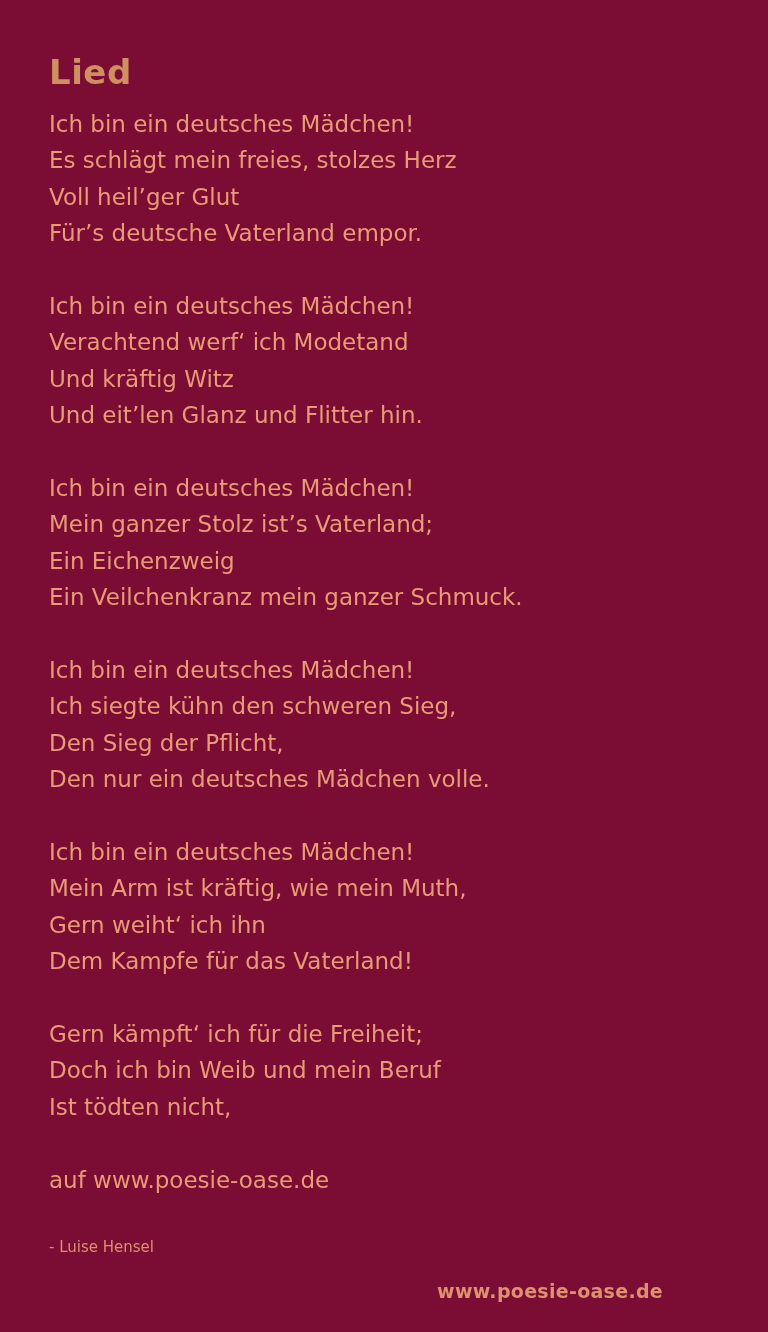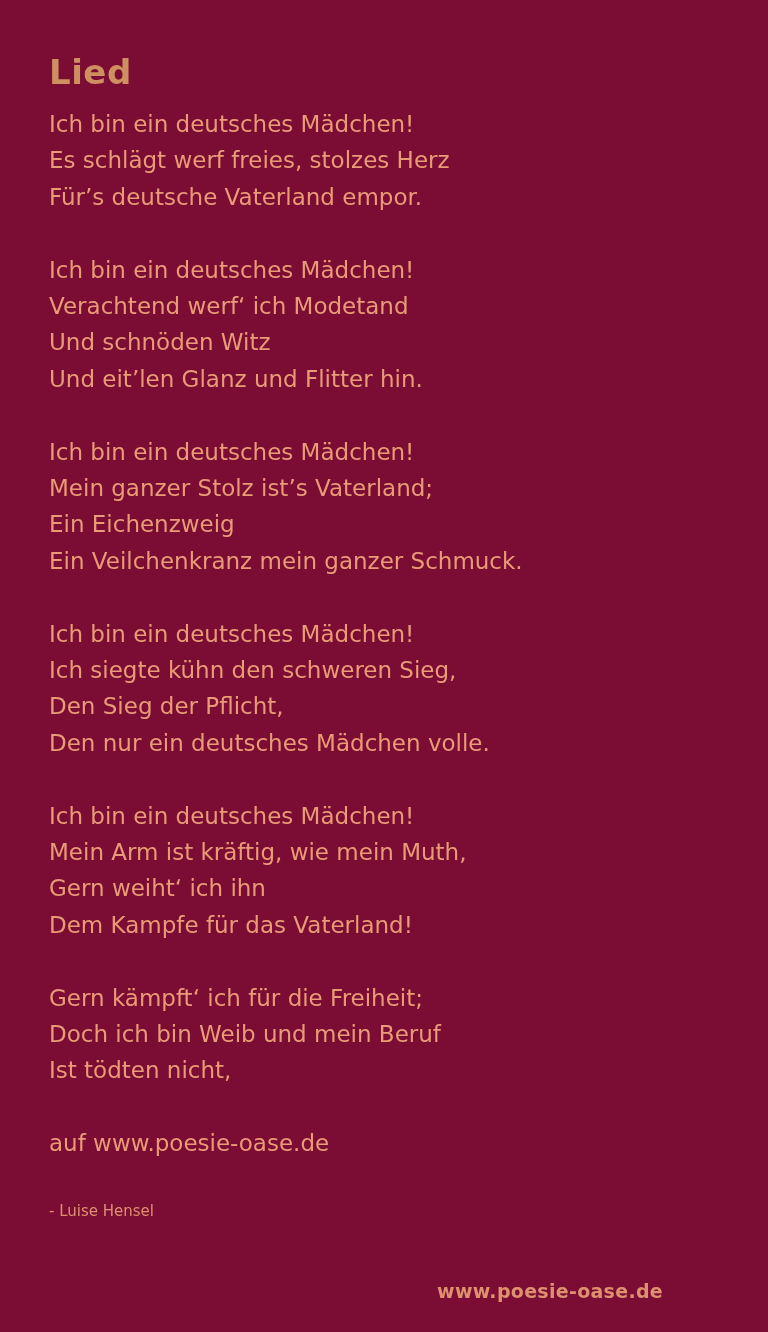"Es schlägt werf freies, stolzes" div.line { text: werf -> mein }
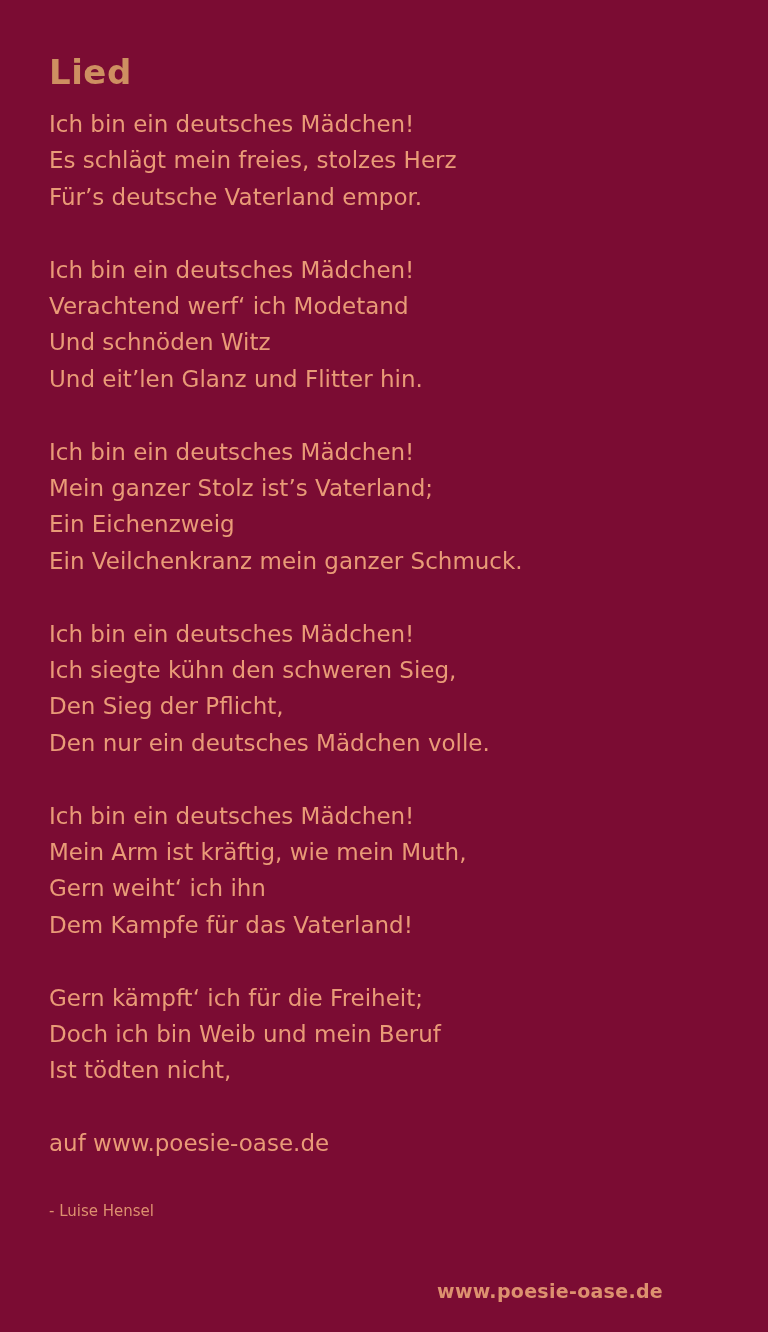"Voll heil’ger Glut" div.line { html: none -> <div>Voll heil’ger Glut</div> }
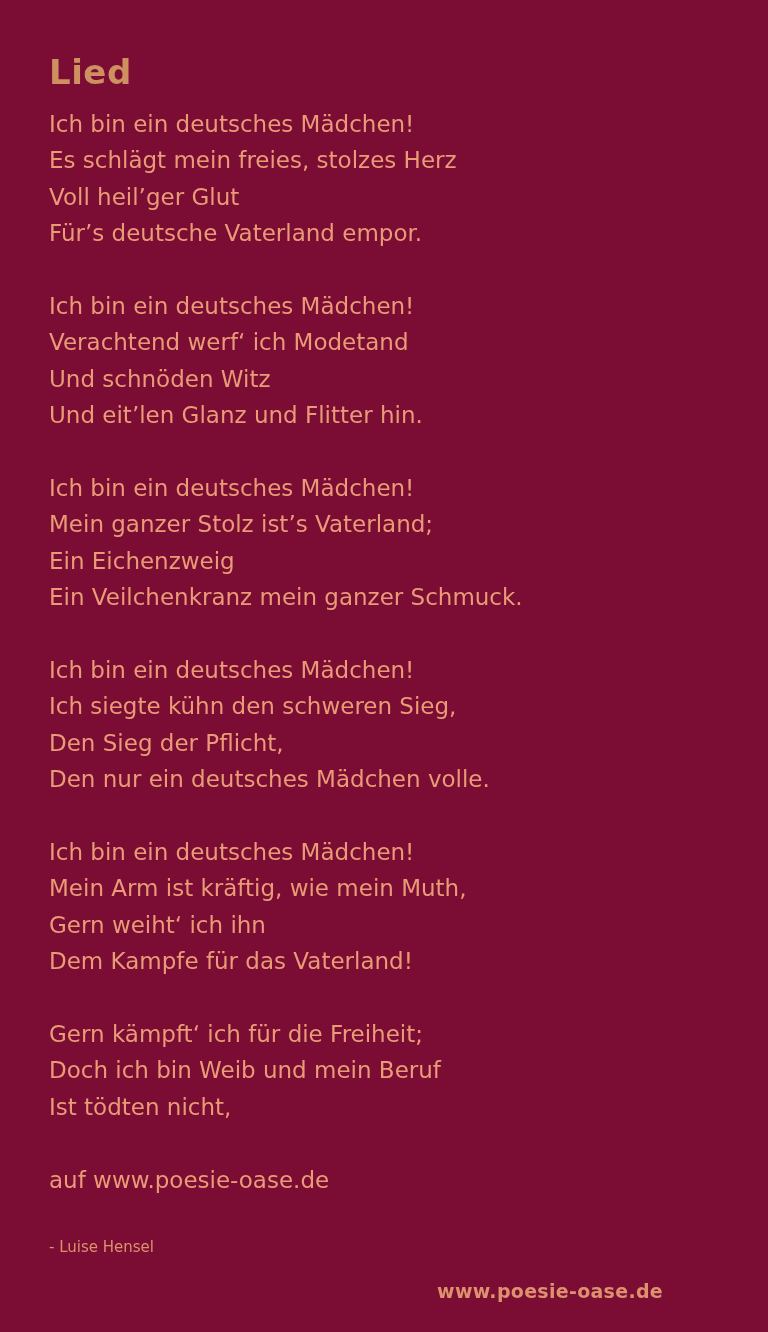"Und schnöden Witz" div.line { text: schnöden -> kräftig }
